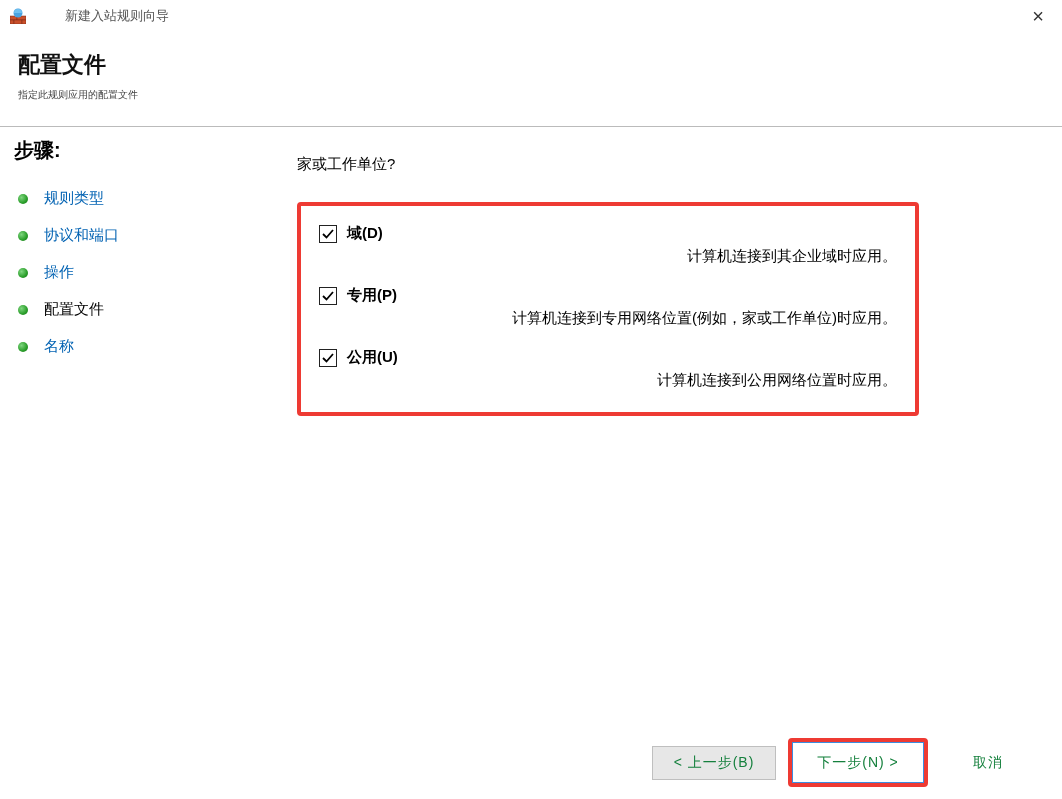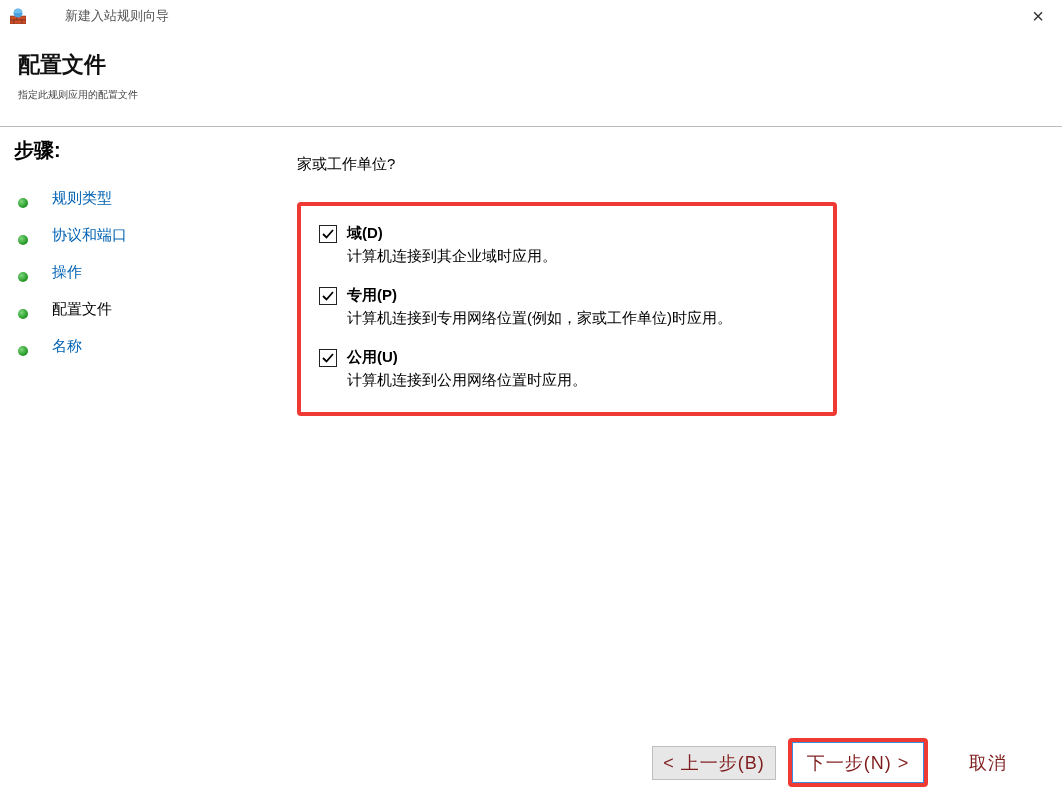"规则类型" .step-item { align-items: flex-end -> center; gap: 24px -> 16px }
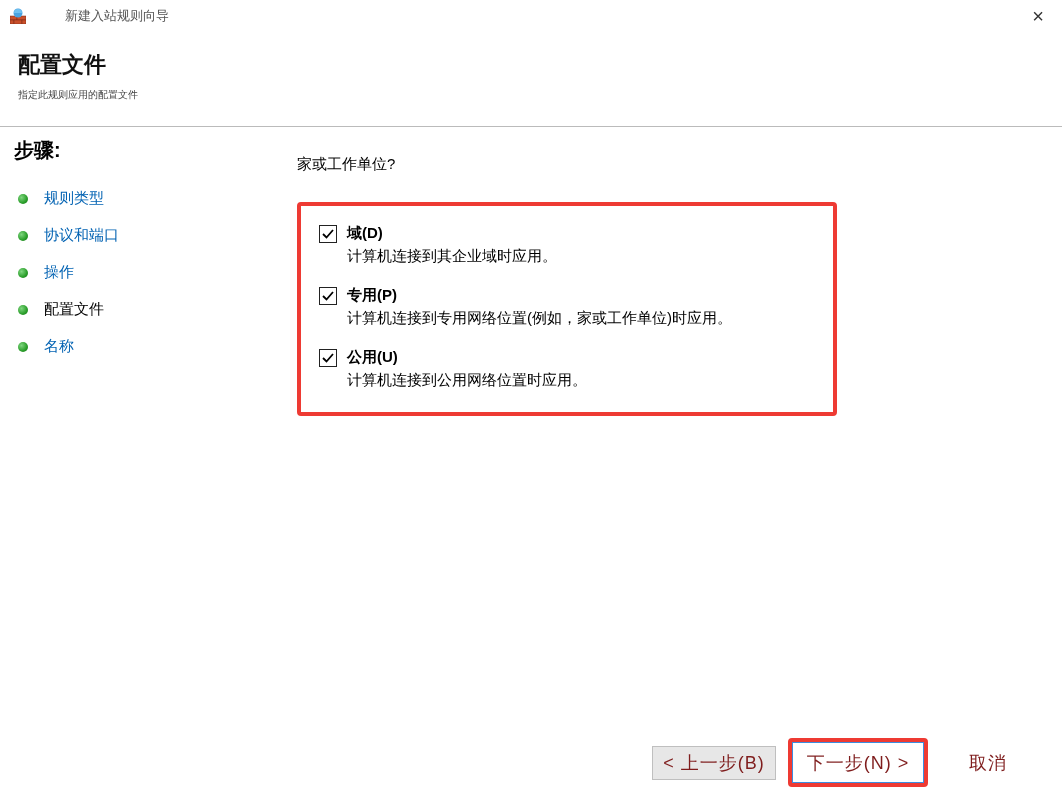"域(D)" .highlight-box { width: 540px -> 622px }
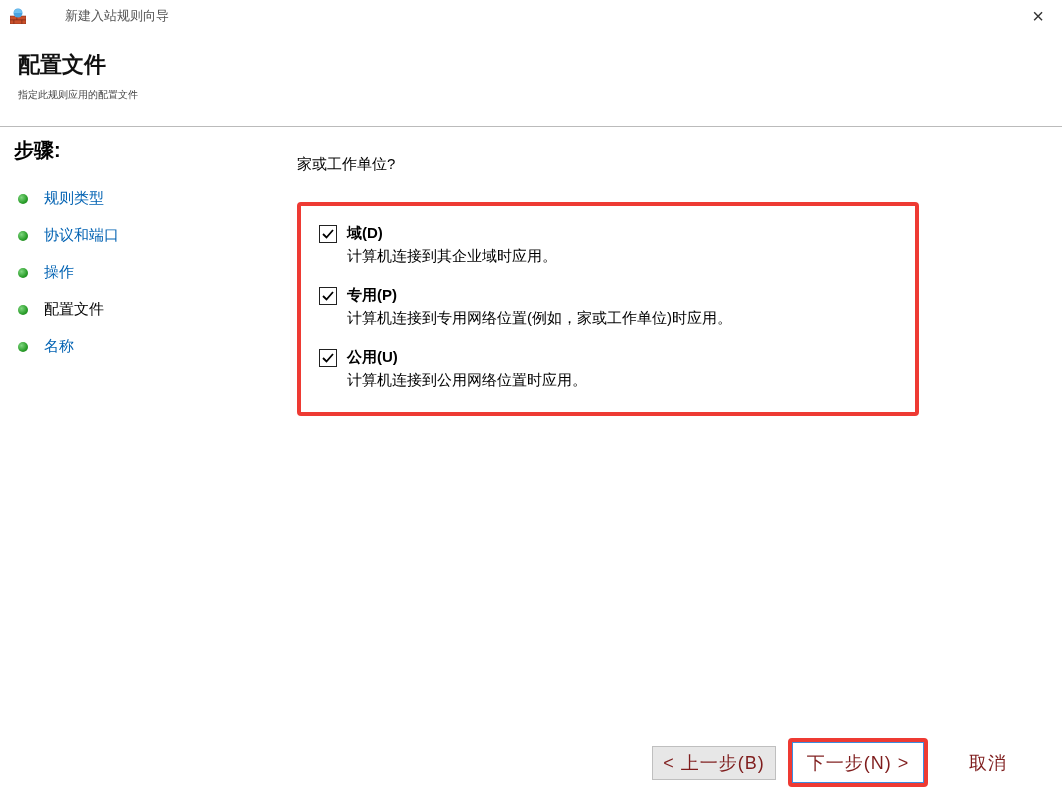"计算机连接到其企业域时应用。" .check-desc { text-align: none -> right }
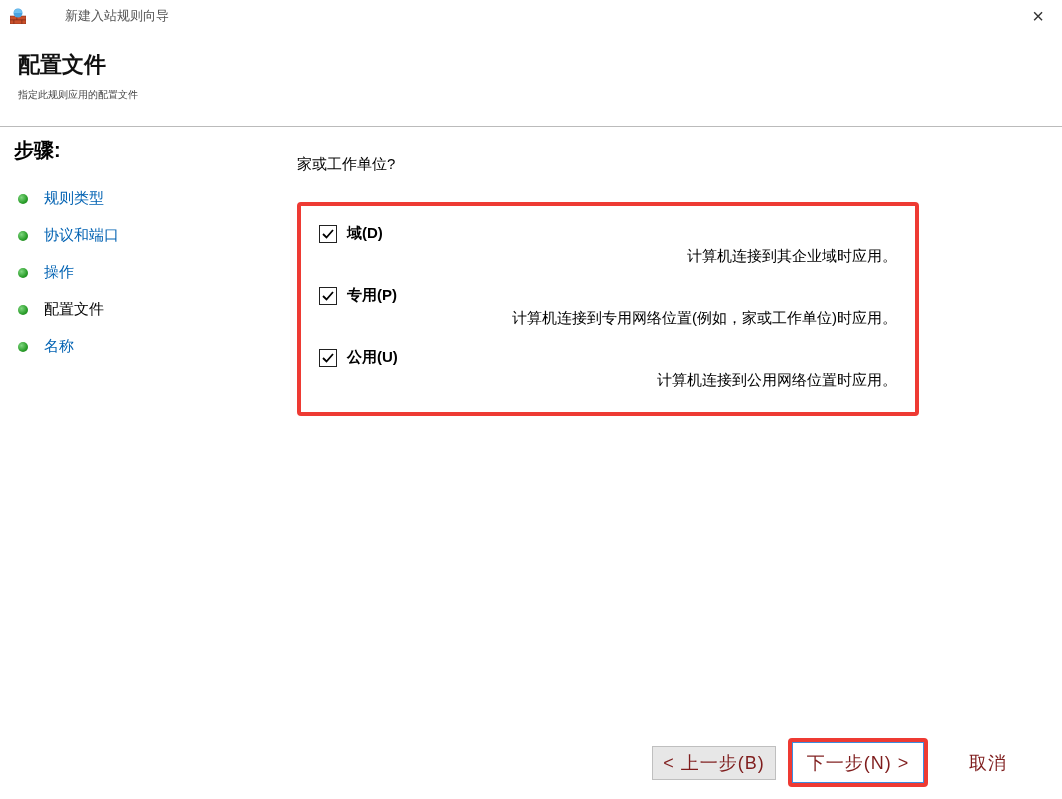"< 上一步(B)" .btn { color: #7f1d1d -> #15803d; font-size: 18px -> 14px }
